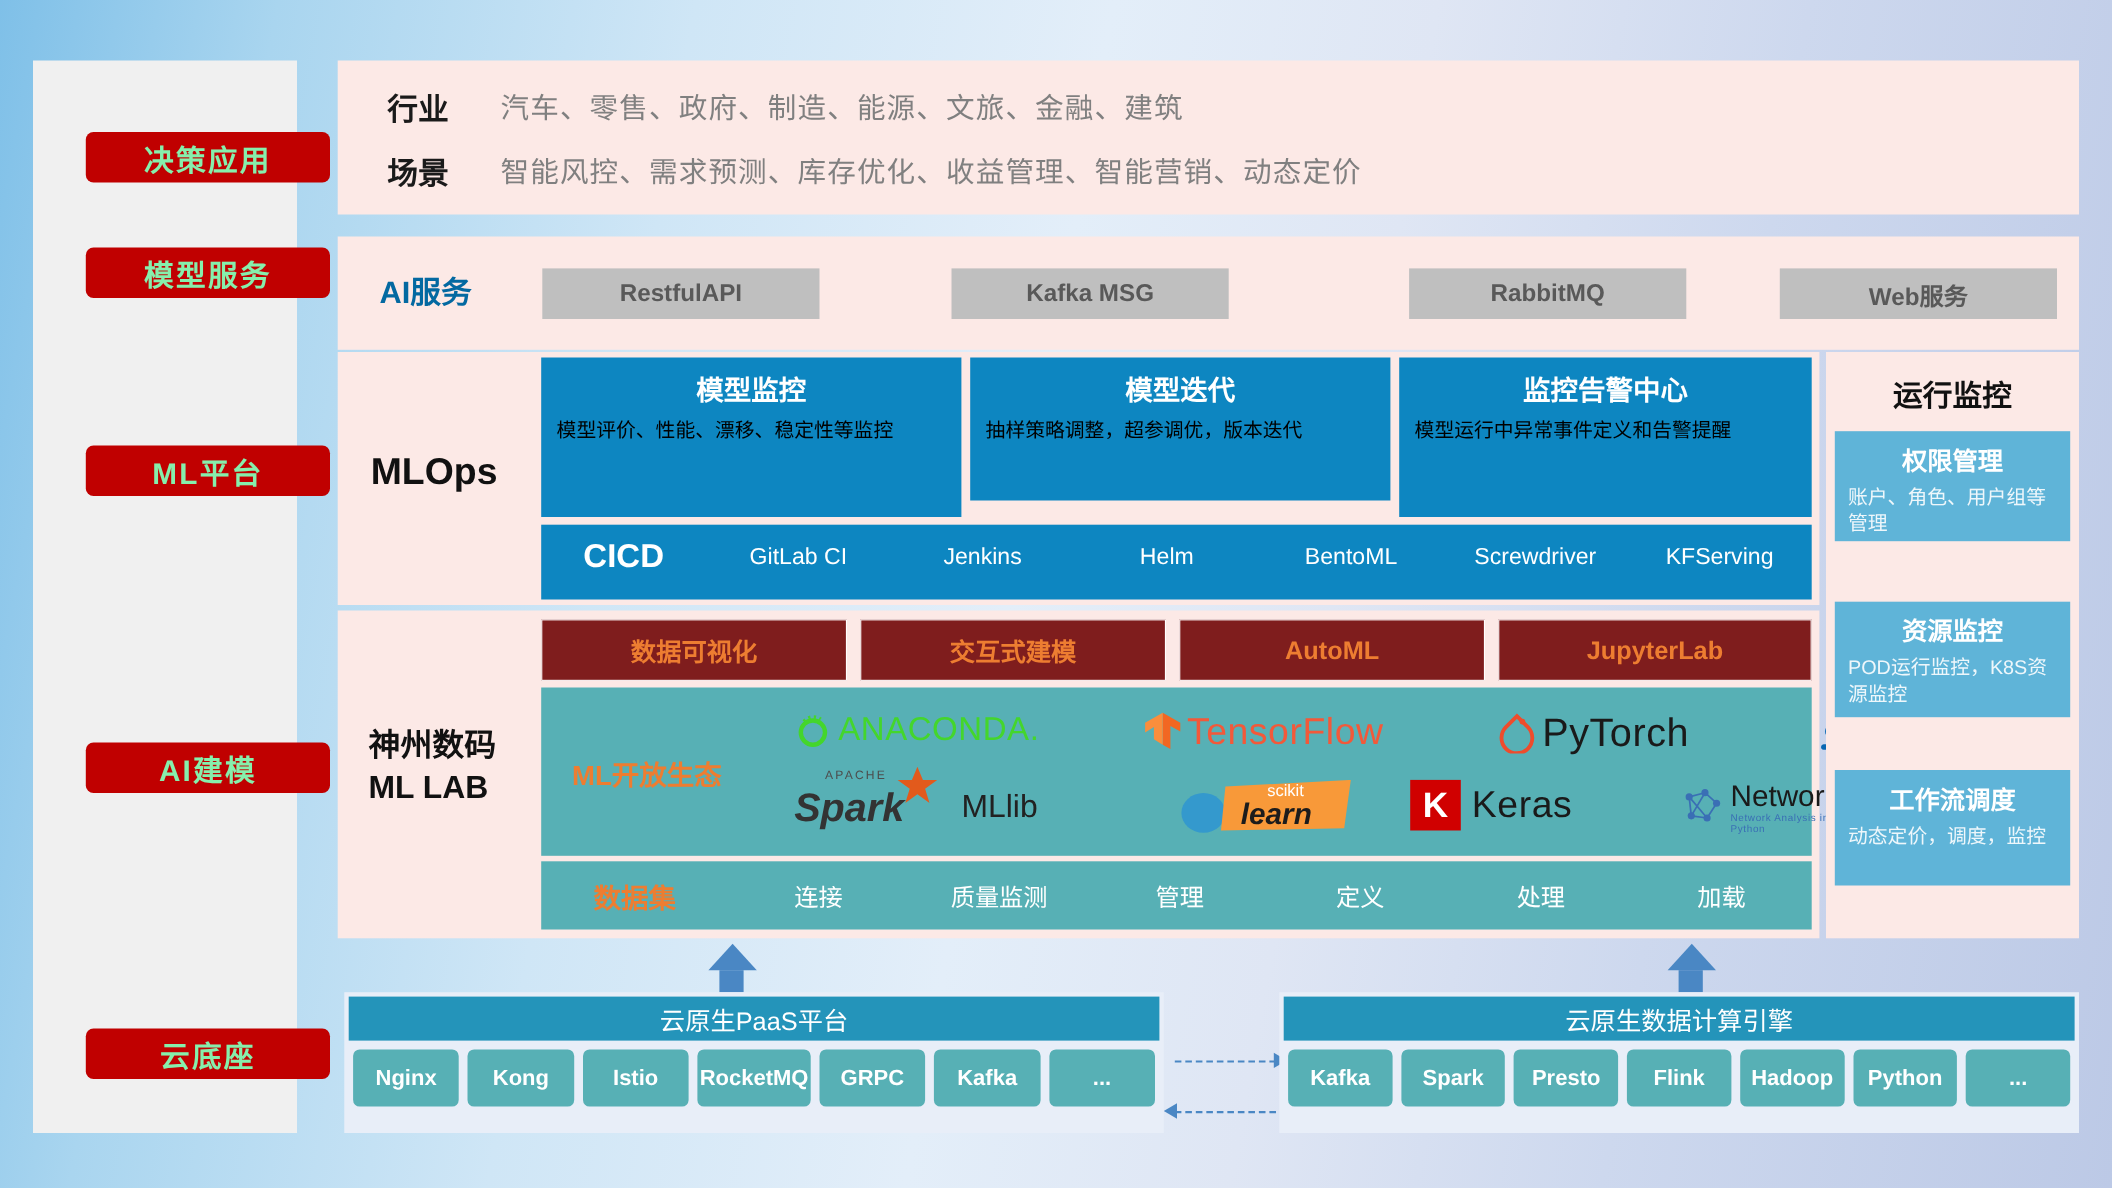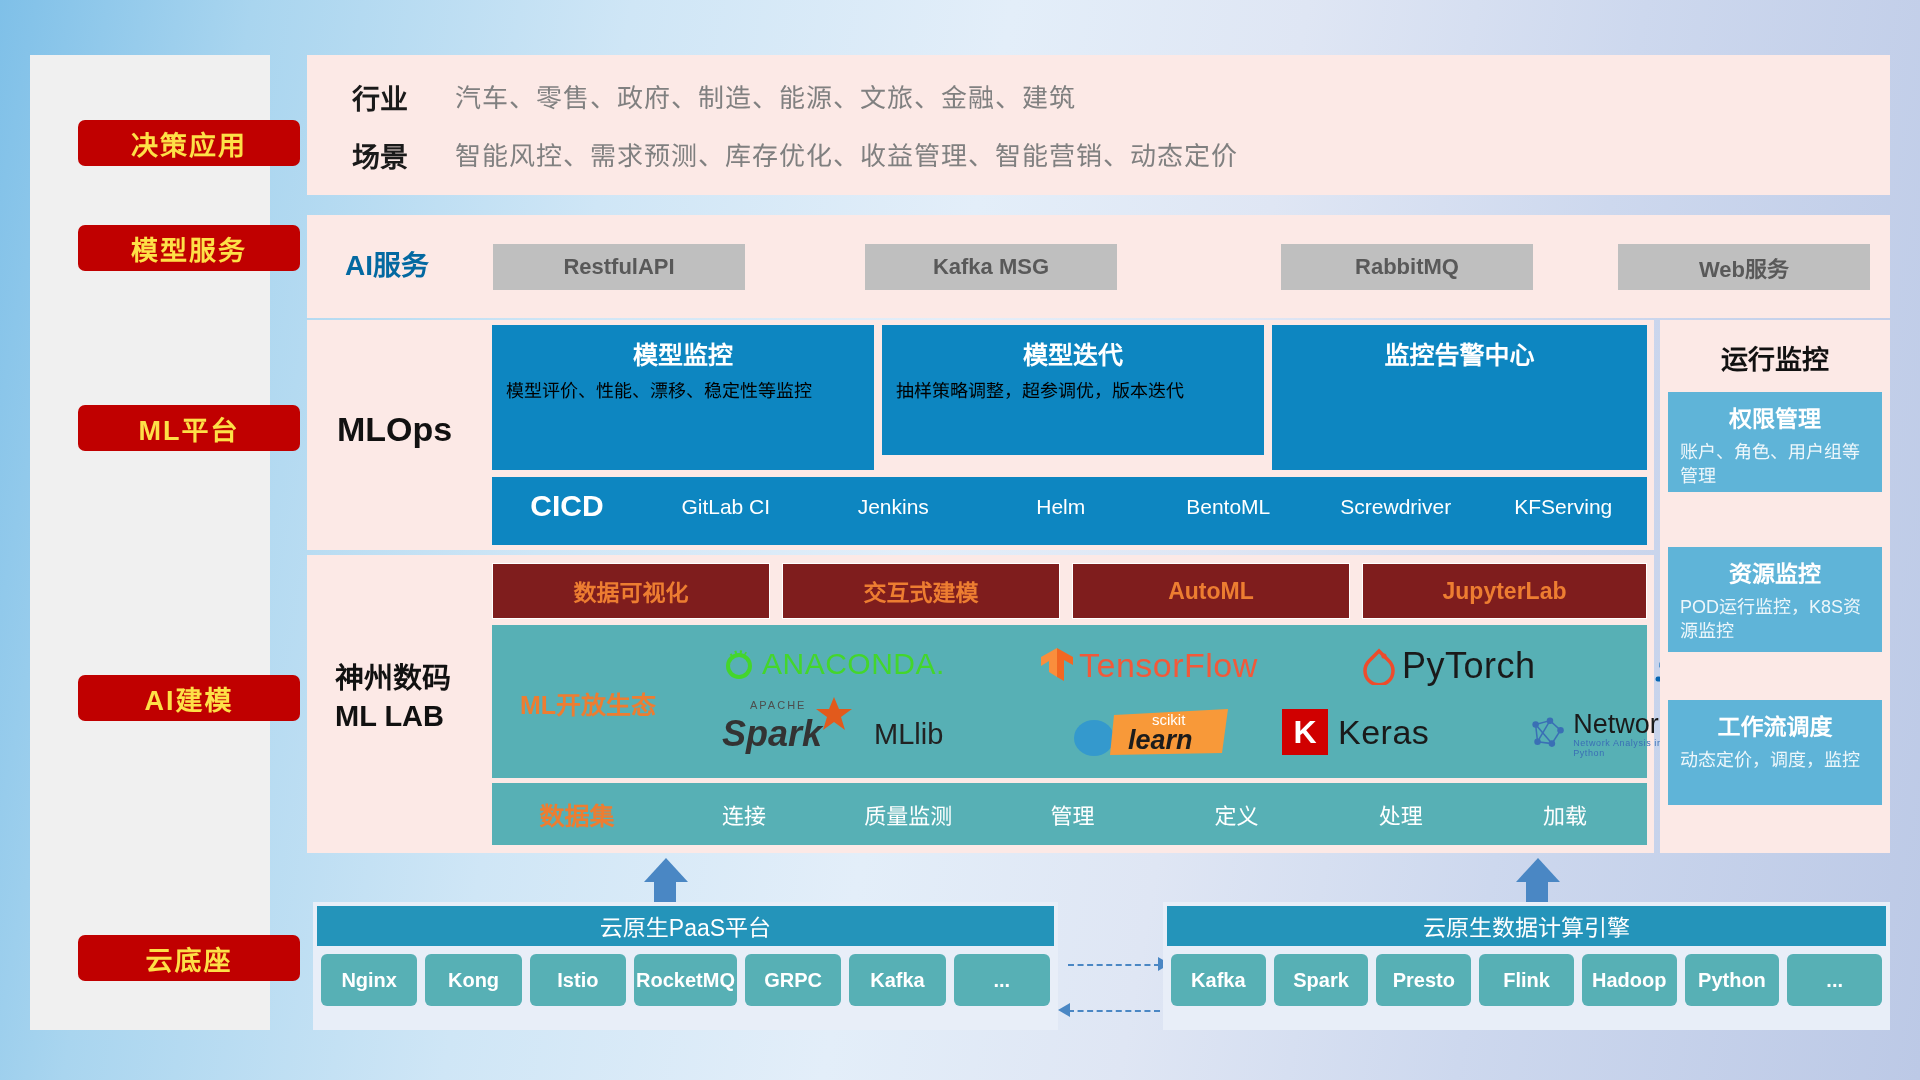"决策应用" .rail-pill { color: #fde047 -> #86efac }
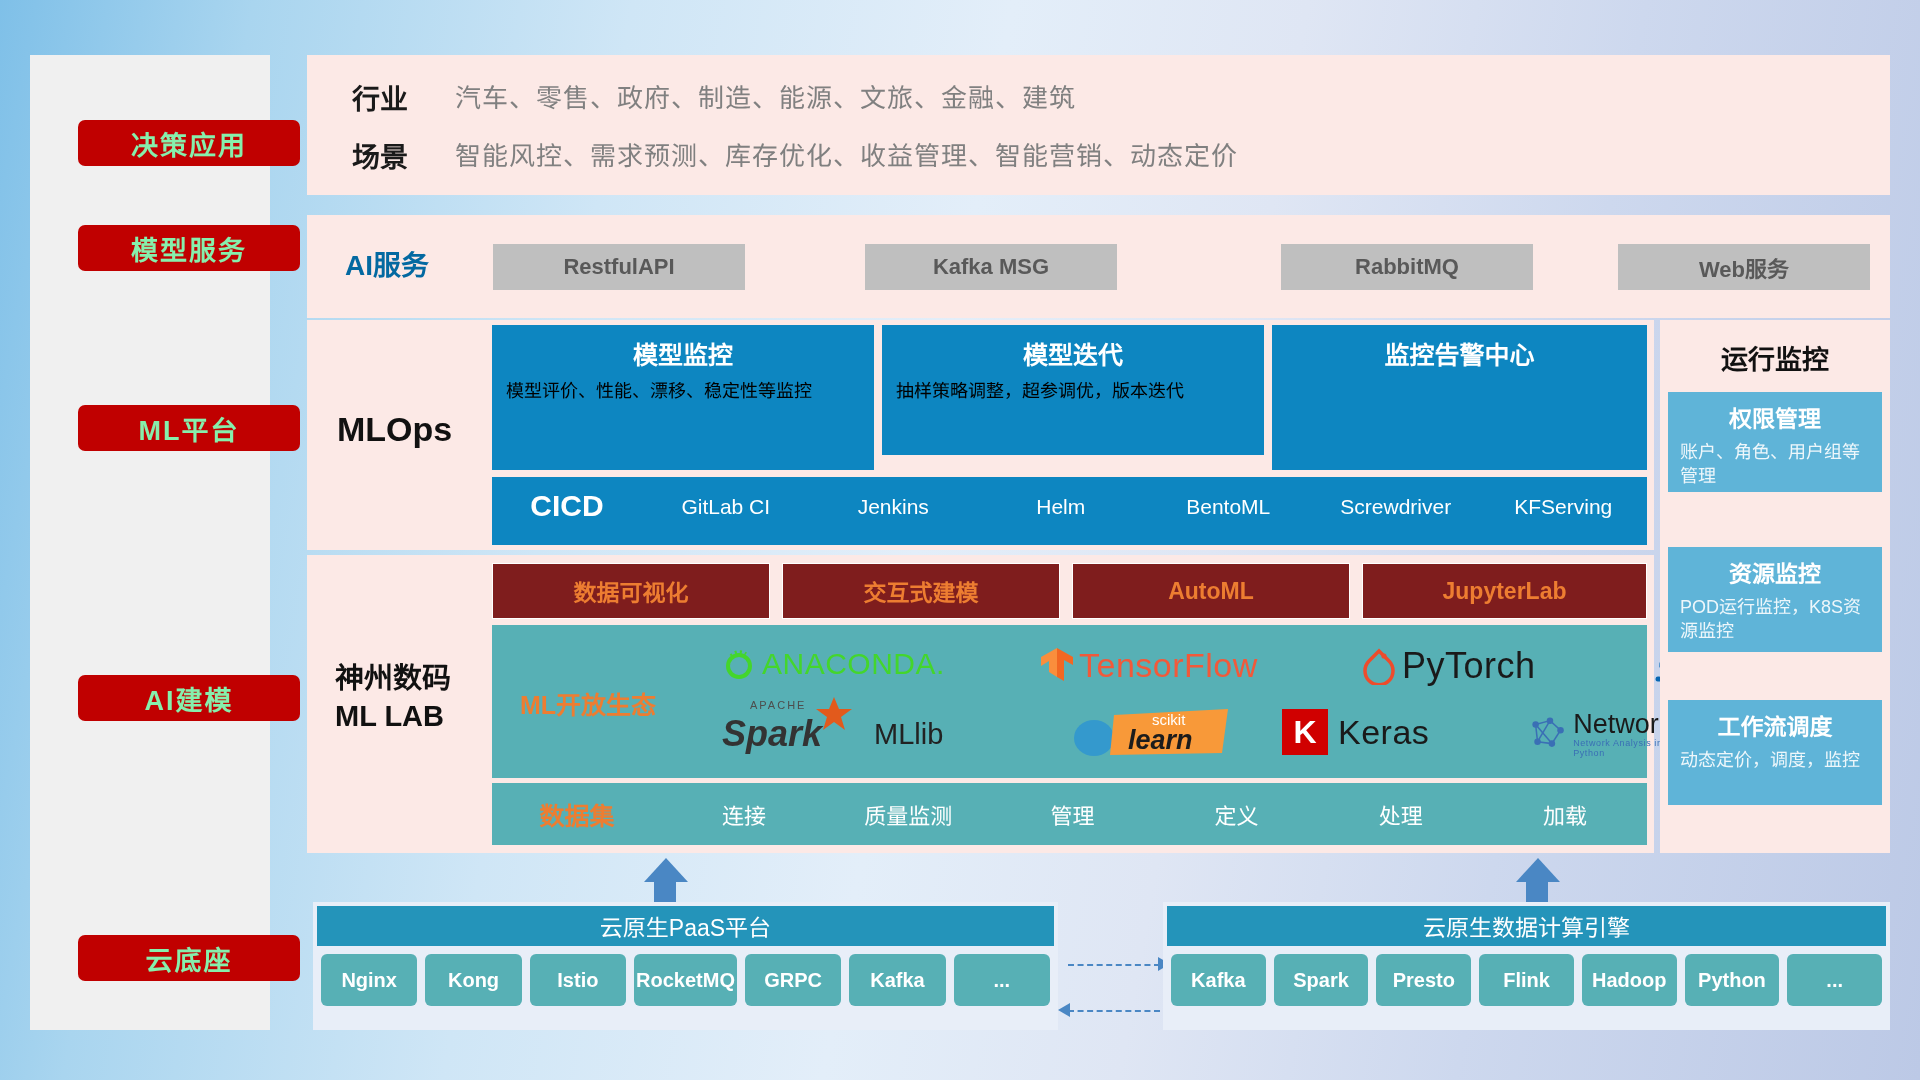"模型运行中异常事件定义和告警提醒" div.d { html: none -> <div>模型运行中异常事件定义和告警提醒</div> }
